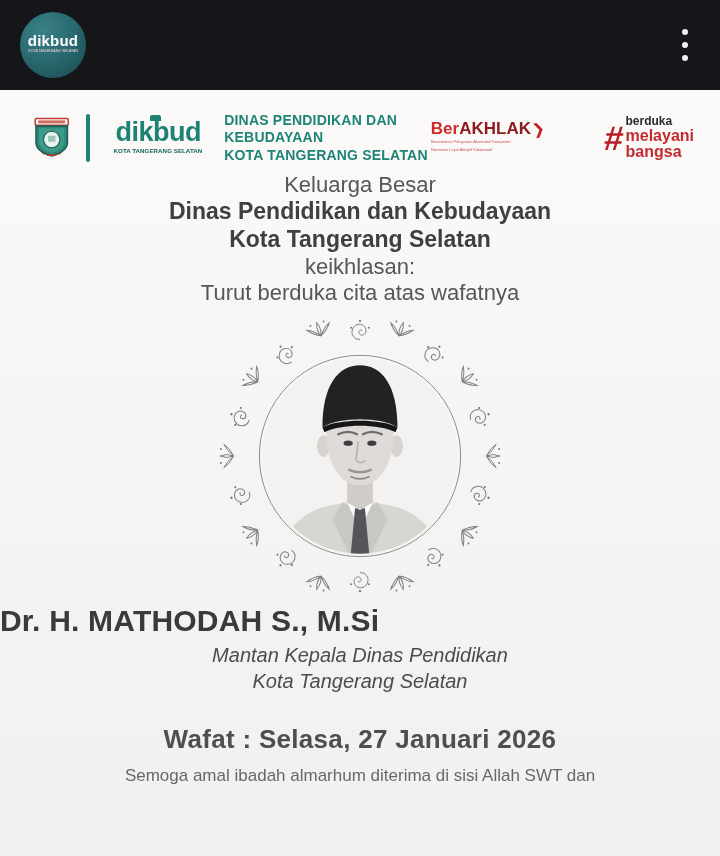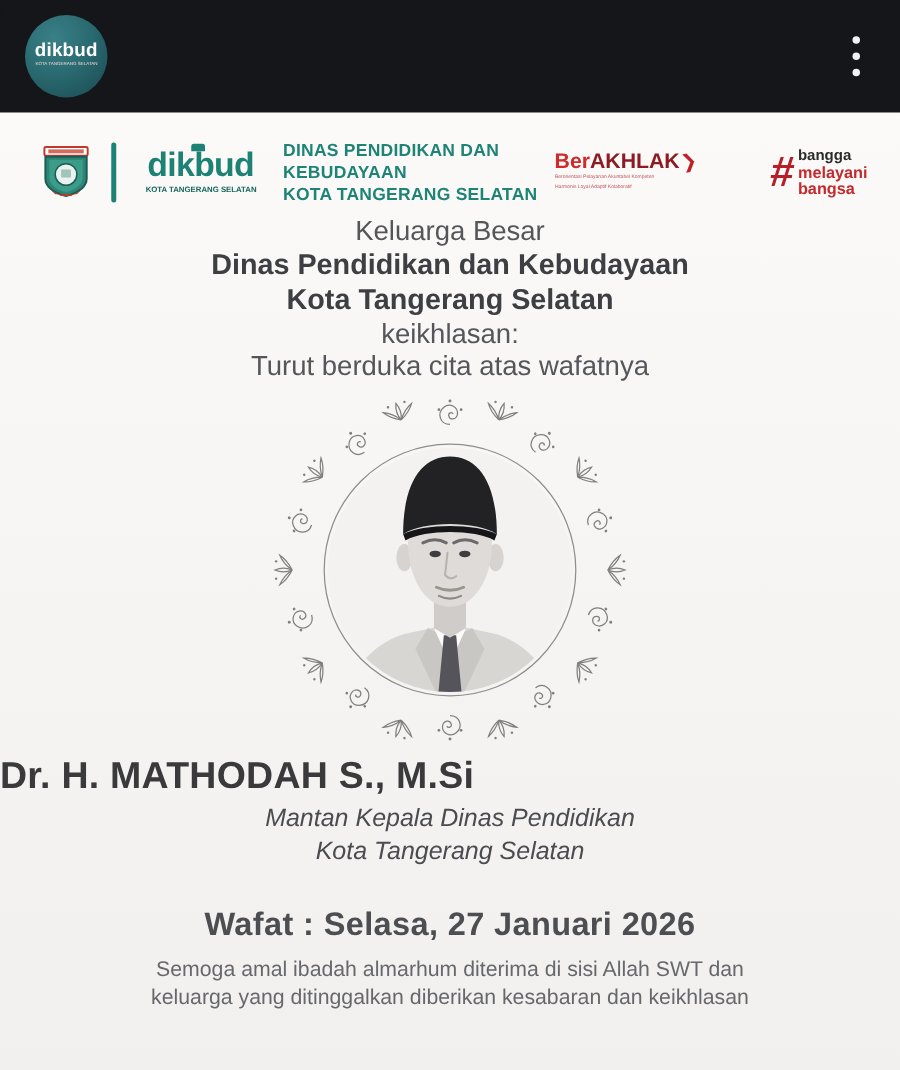"bangga" span.l1 { text: bangga -> berduka }
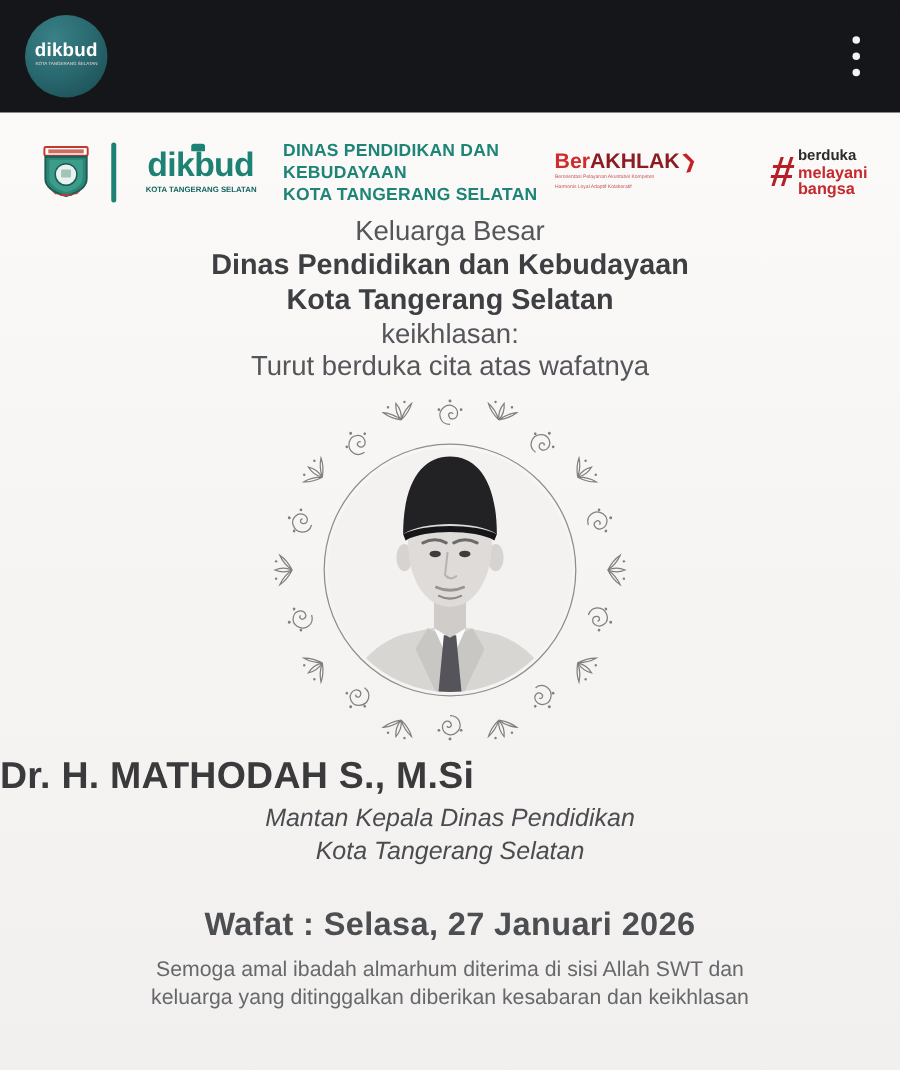"melayani" .bangga .l2,.bangga .l3 { font-size: 13px -> 16px }
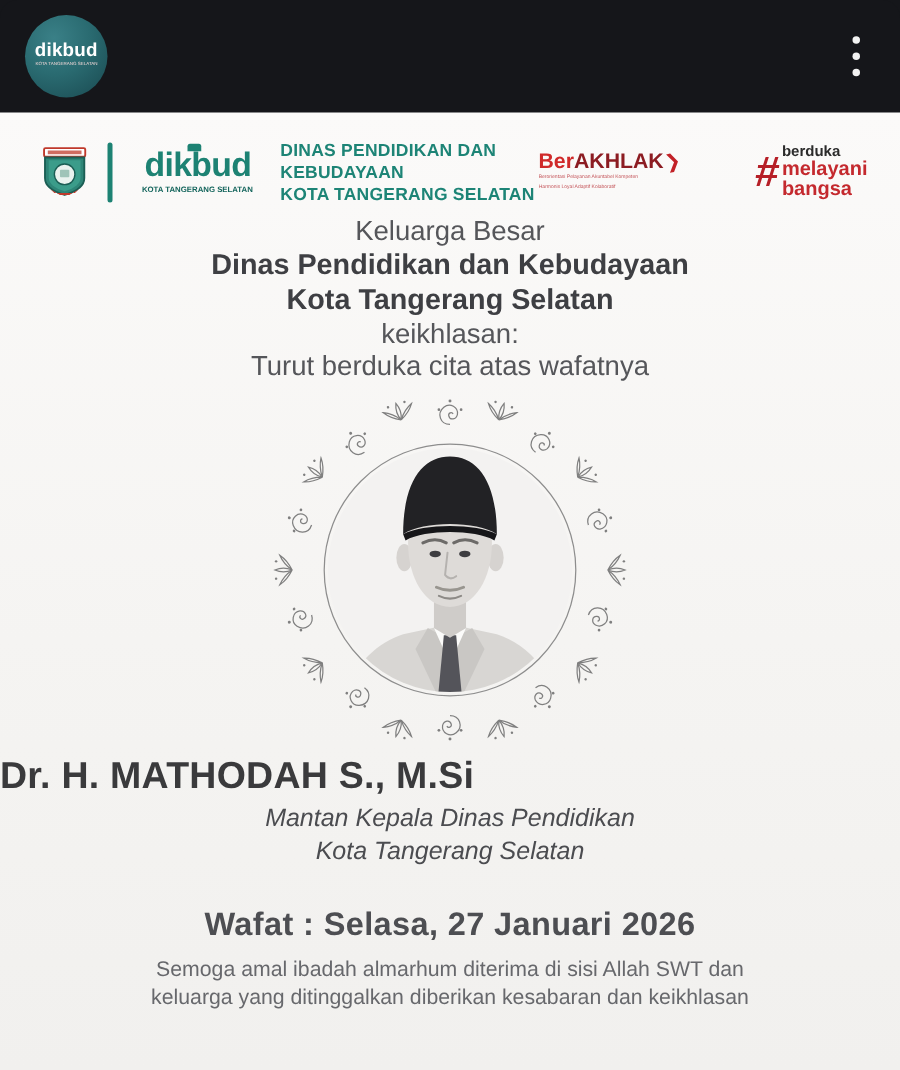"keluarga yang ditinggalkan diberikan" div { html: <div>keluarga yang ditinggalkan diberikan kesabaran dan keikhlasan</div> -> none }
